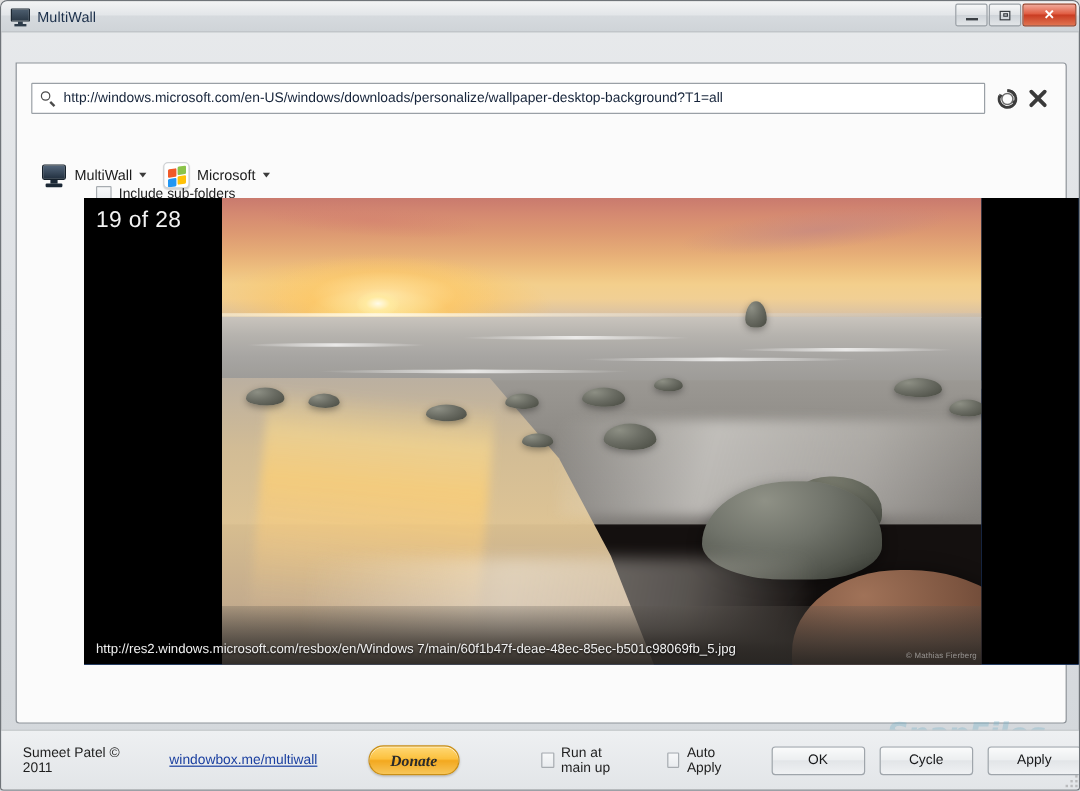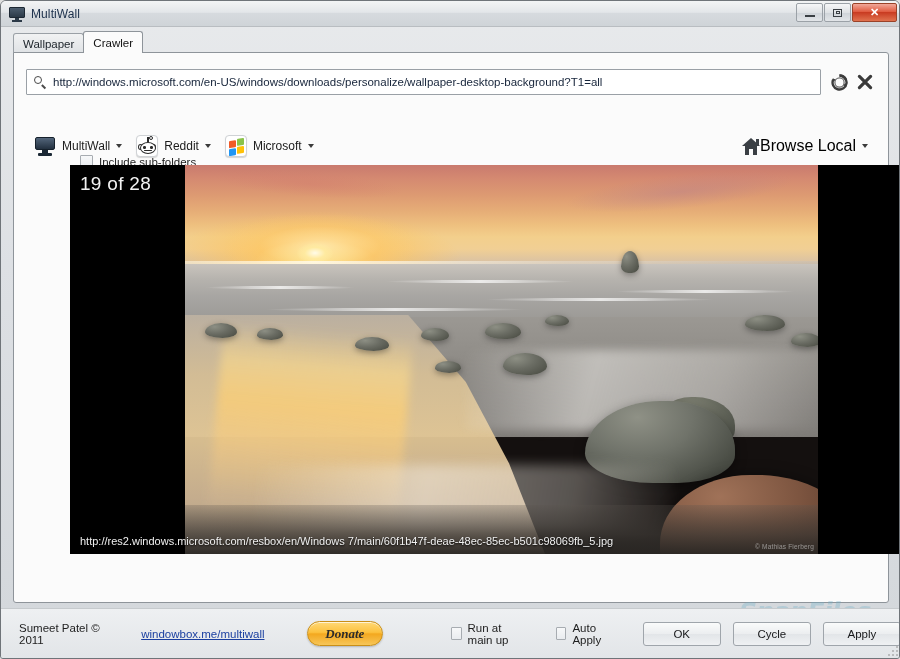"Wallpaper" div { html: <div> <div> <span>Wallpaper</span> </div> <div> <span>Crawler</span> </div> </div> -> none }
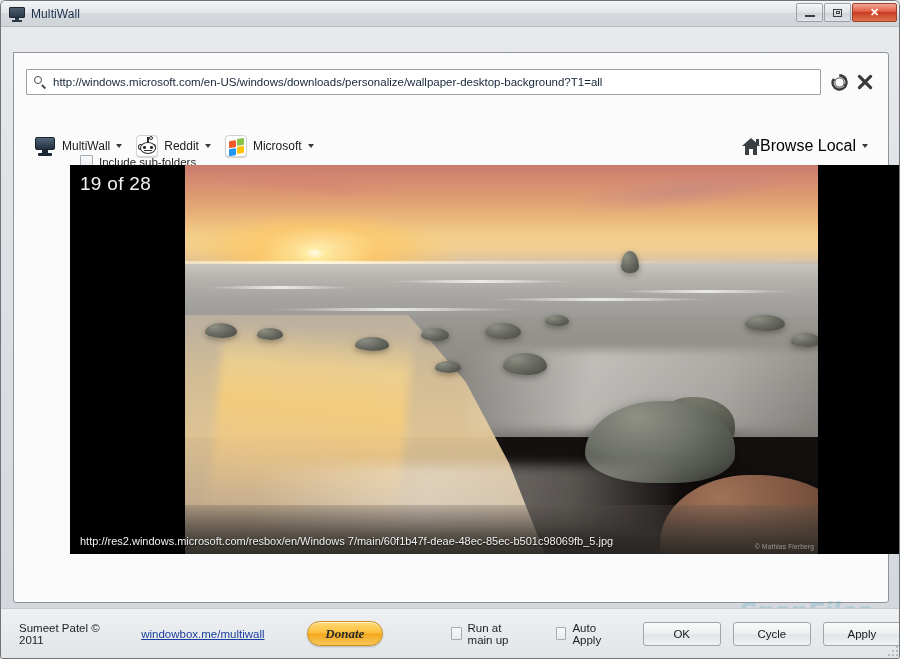"Reddit" div.srcbtn { html: <div> <span> <span></span> <span></span> <span></span> <span></span> <span></span> <span></span> <span></span> <span></span> </span> <span>Reddit</span> <span></span> </div> -> none }
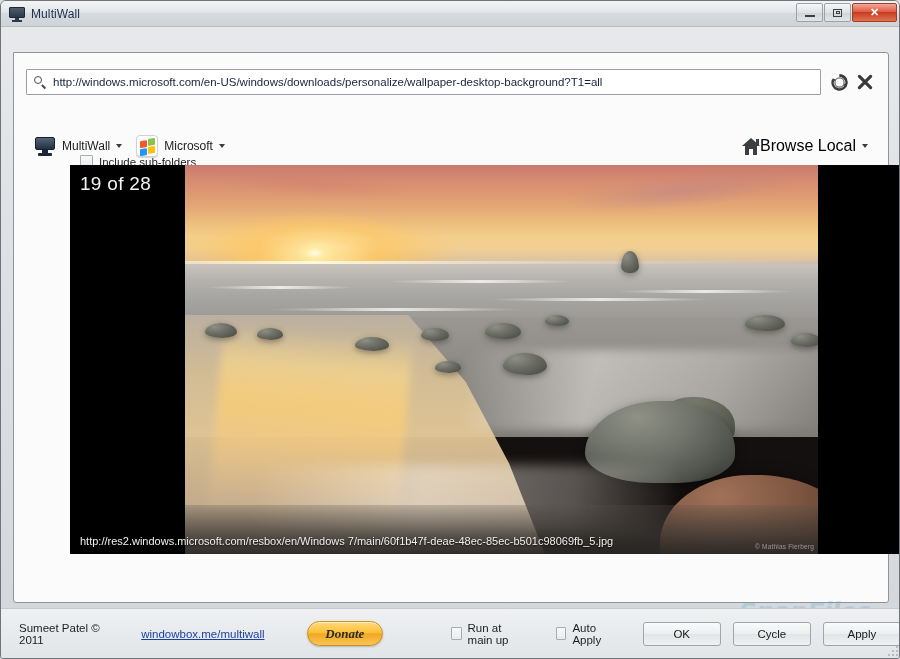"Browse Local" div { html: <div> <span> <span></span> <span></span> <span></span> <span></span> </span> <span>Browse Local</span> <span></span> </div> -> none }
